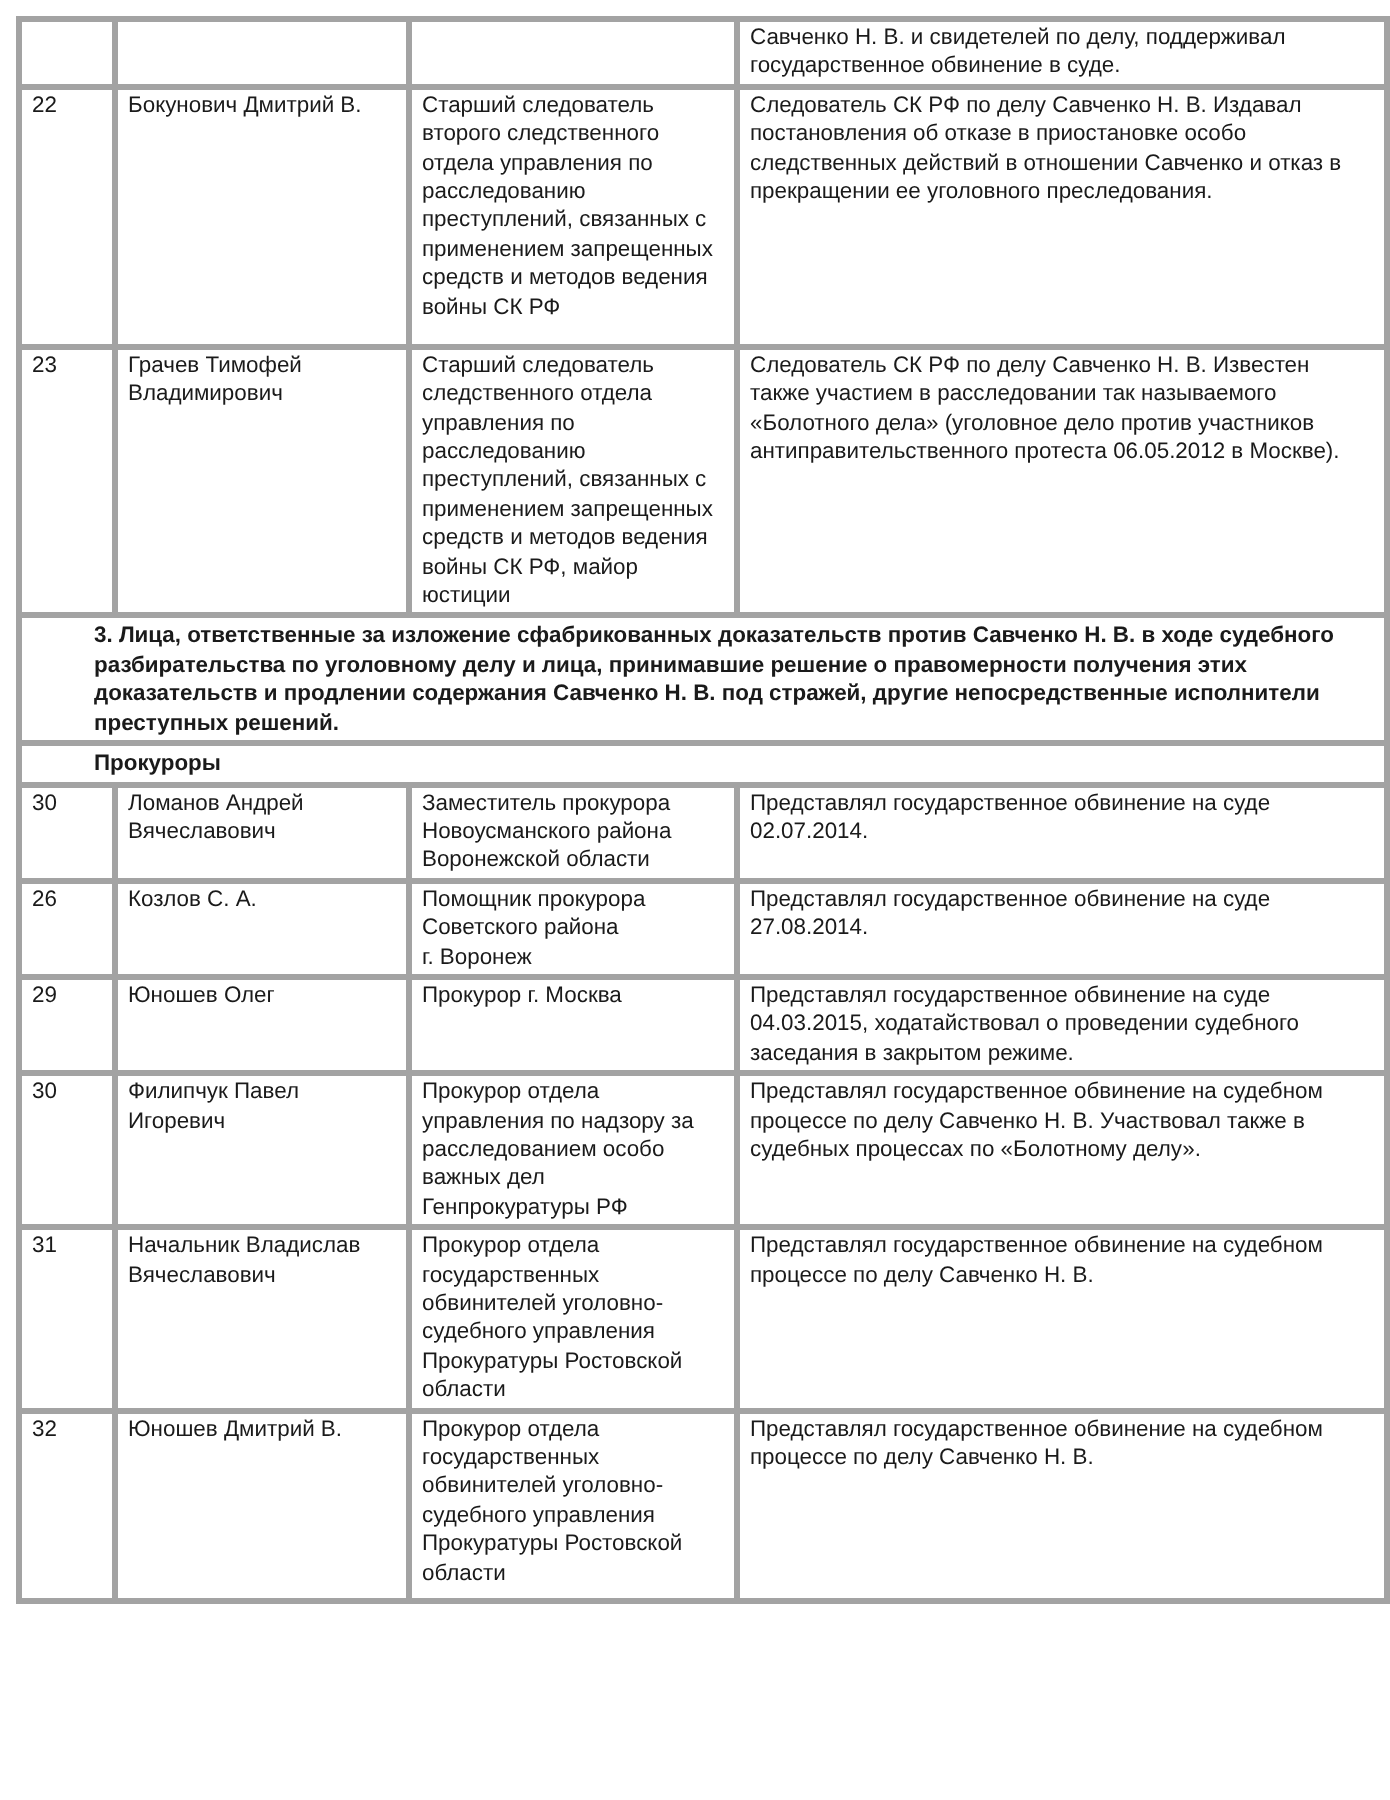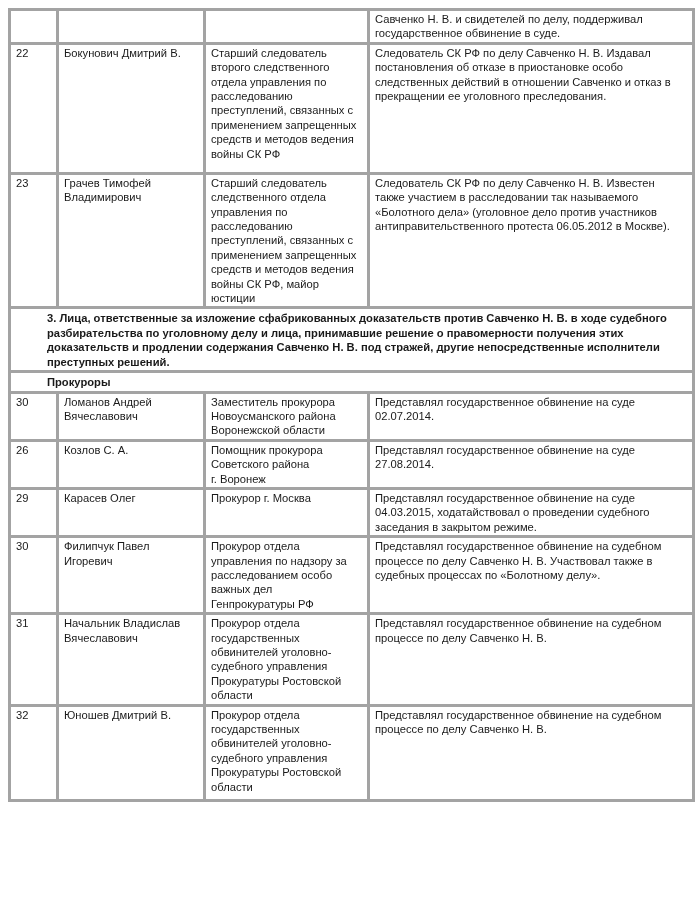"Карасев Олег" td.pre { text: Карасев -> Юношев }
